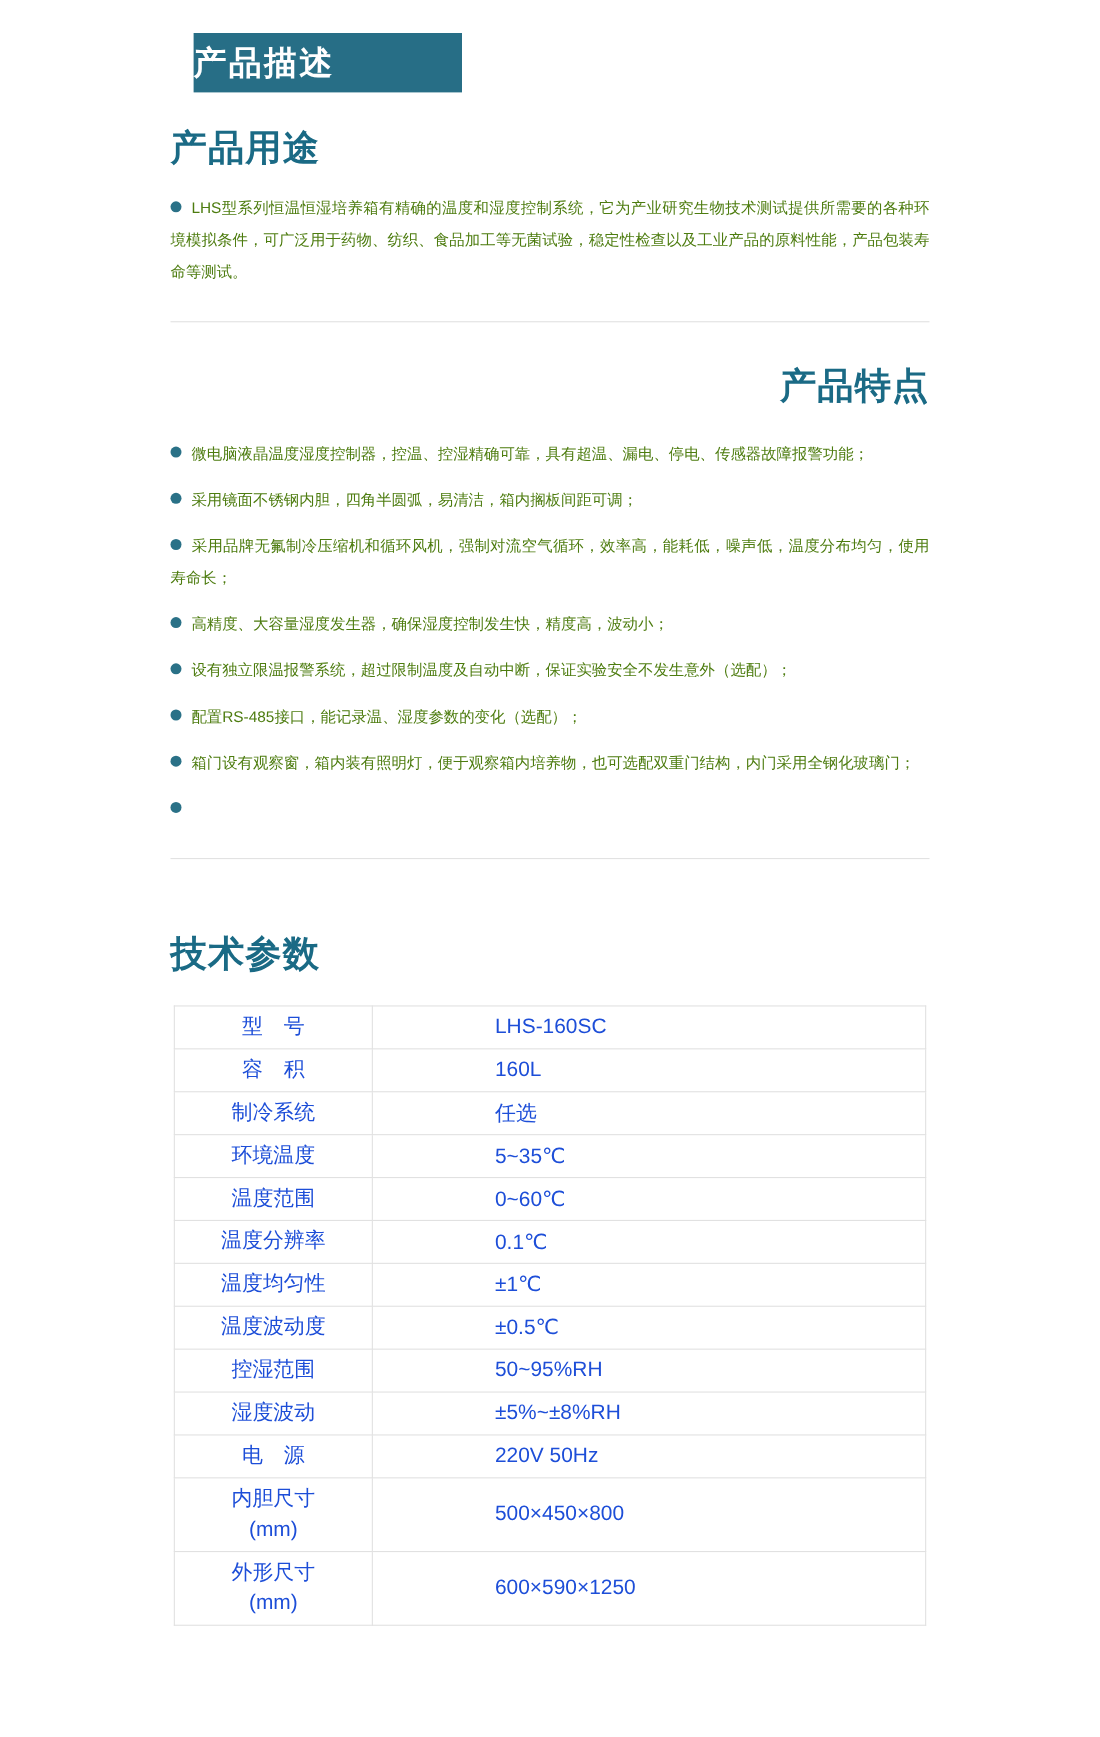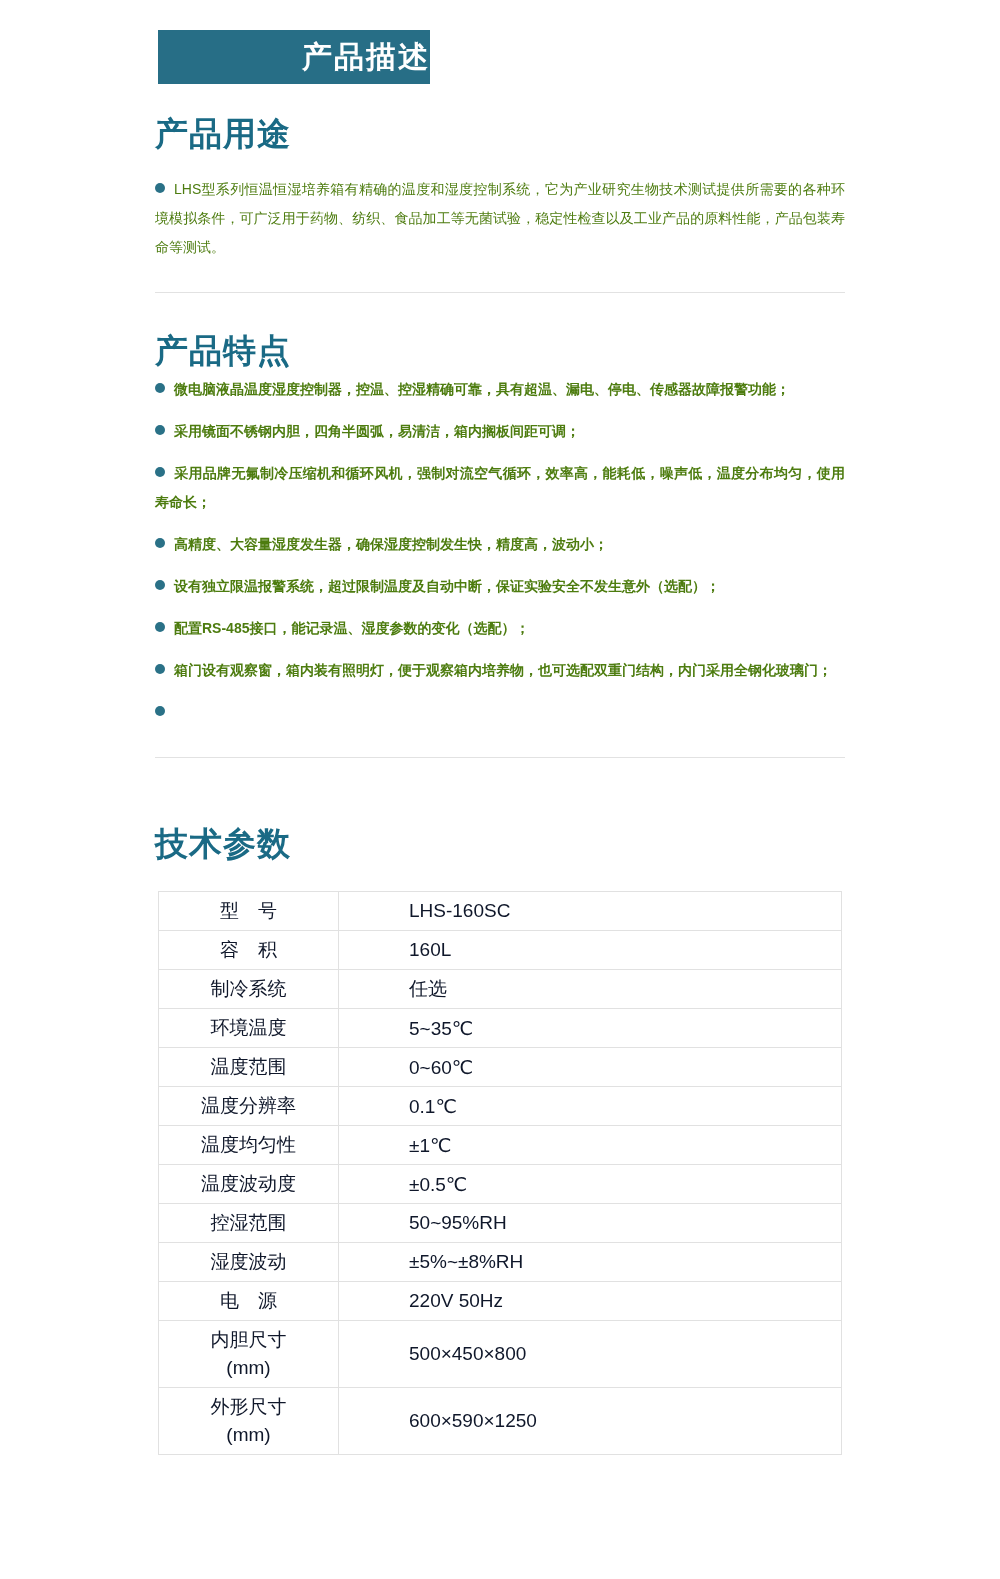"产品描述" .banner { justify-content: flex-end -> flex-start; margin-left: 3px -> 21px; width: 272px -> 244px }
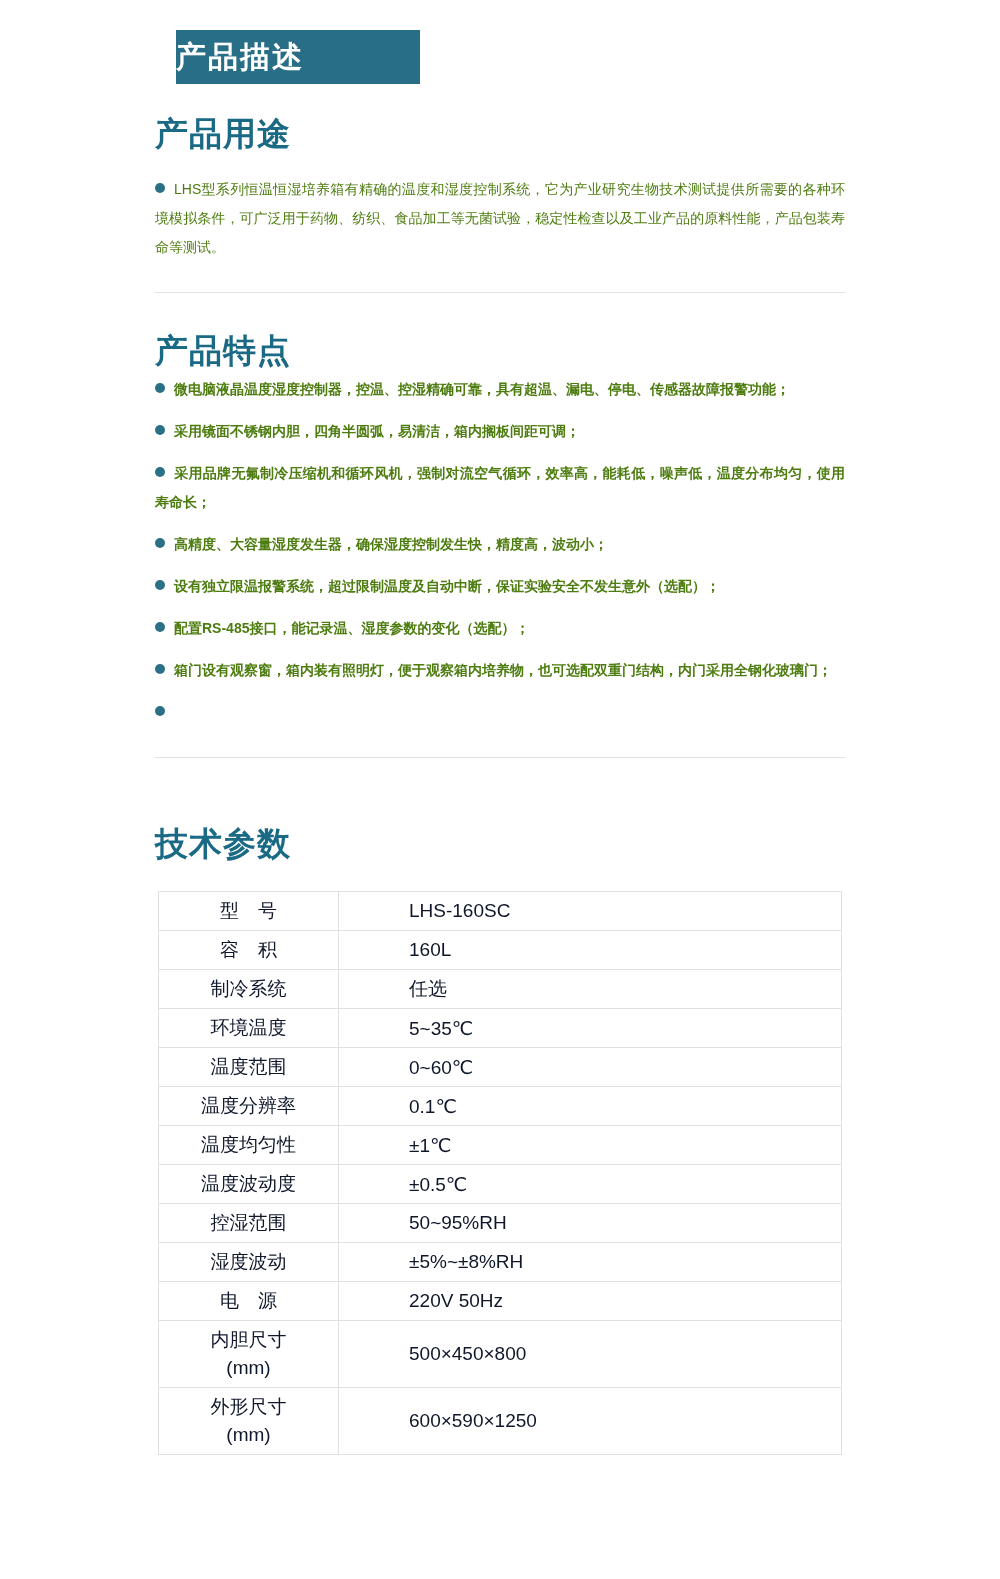"产品特点" .features-heading { text-align: none -> right }
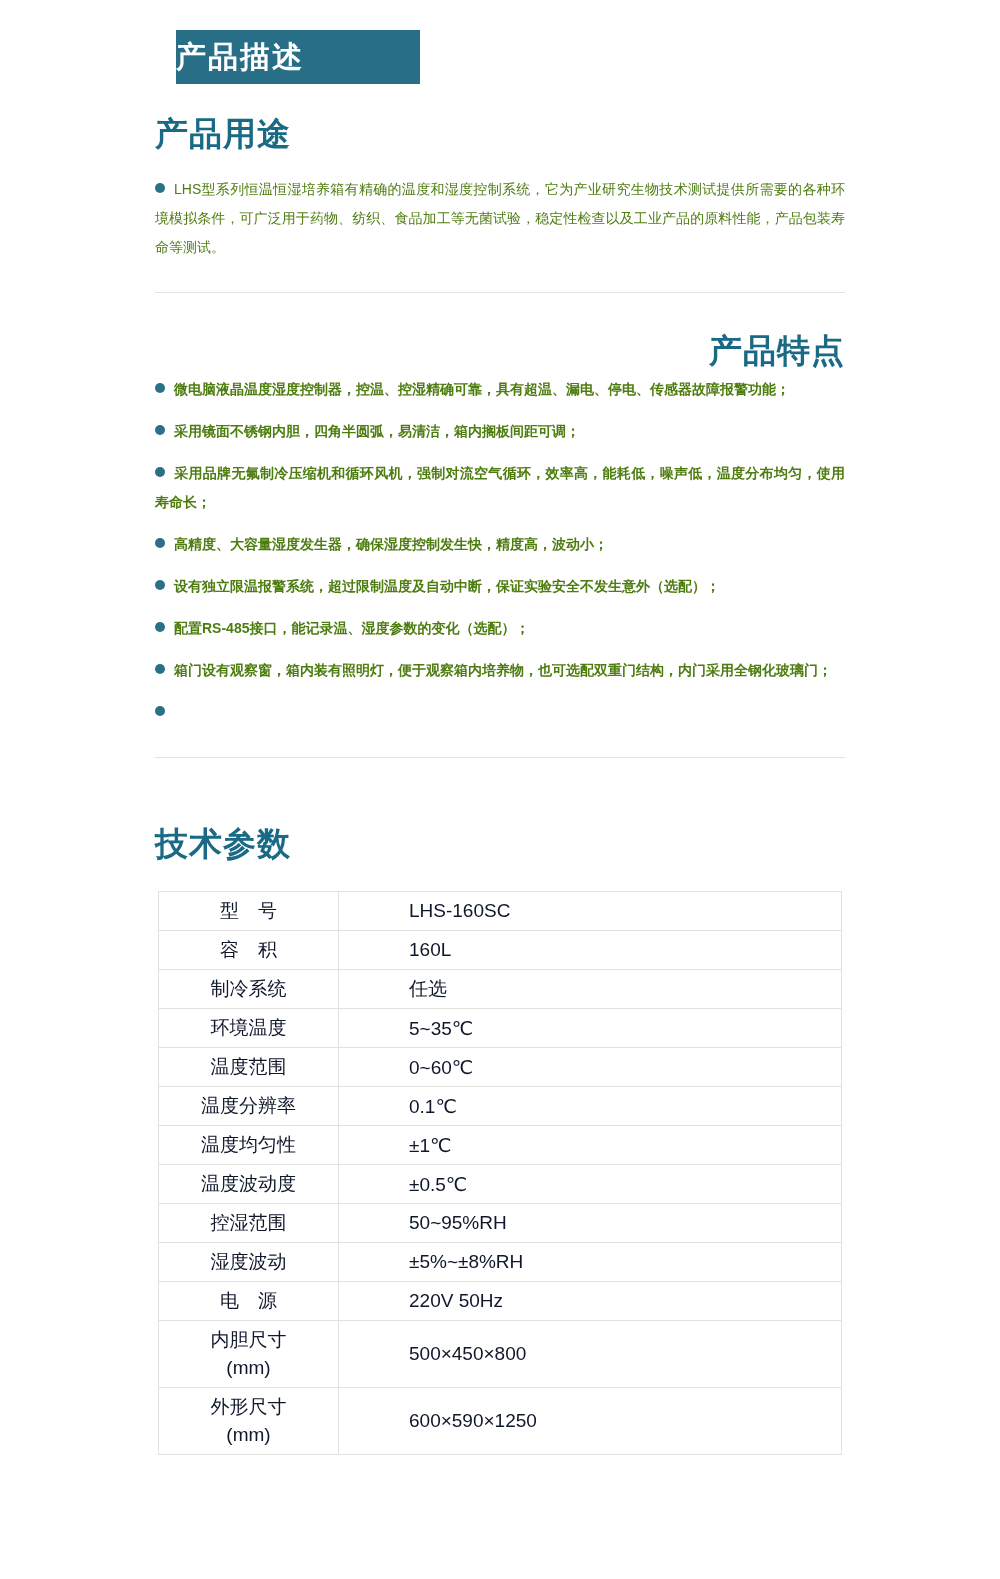"微电脑液晶温度湿度控制器，控温、控湿精确可靠，具有超温、漏电、停电、传感器故障报" .features-list { font-weight: bold -> none; margin-top: 1px -> 24px }
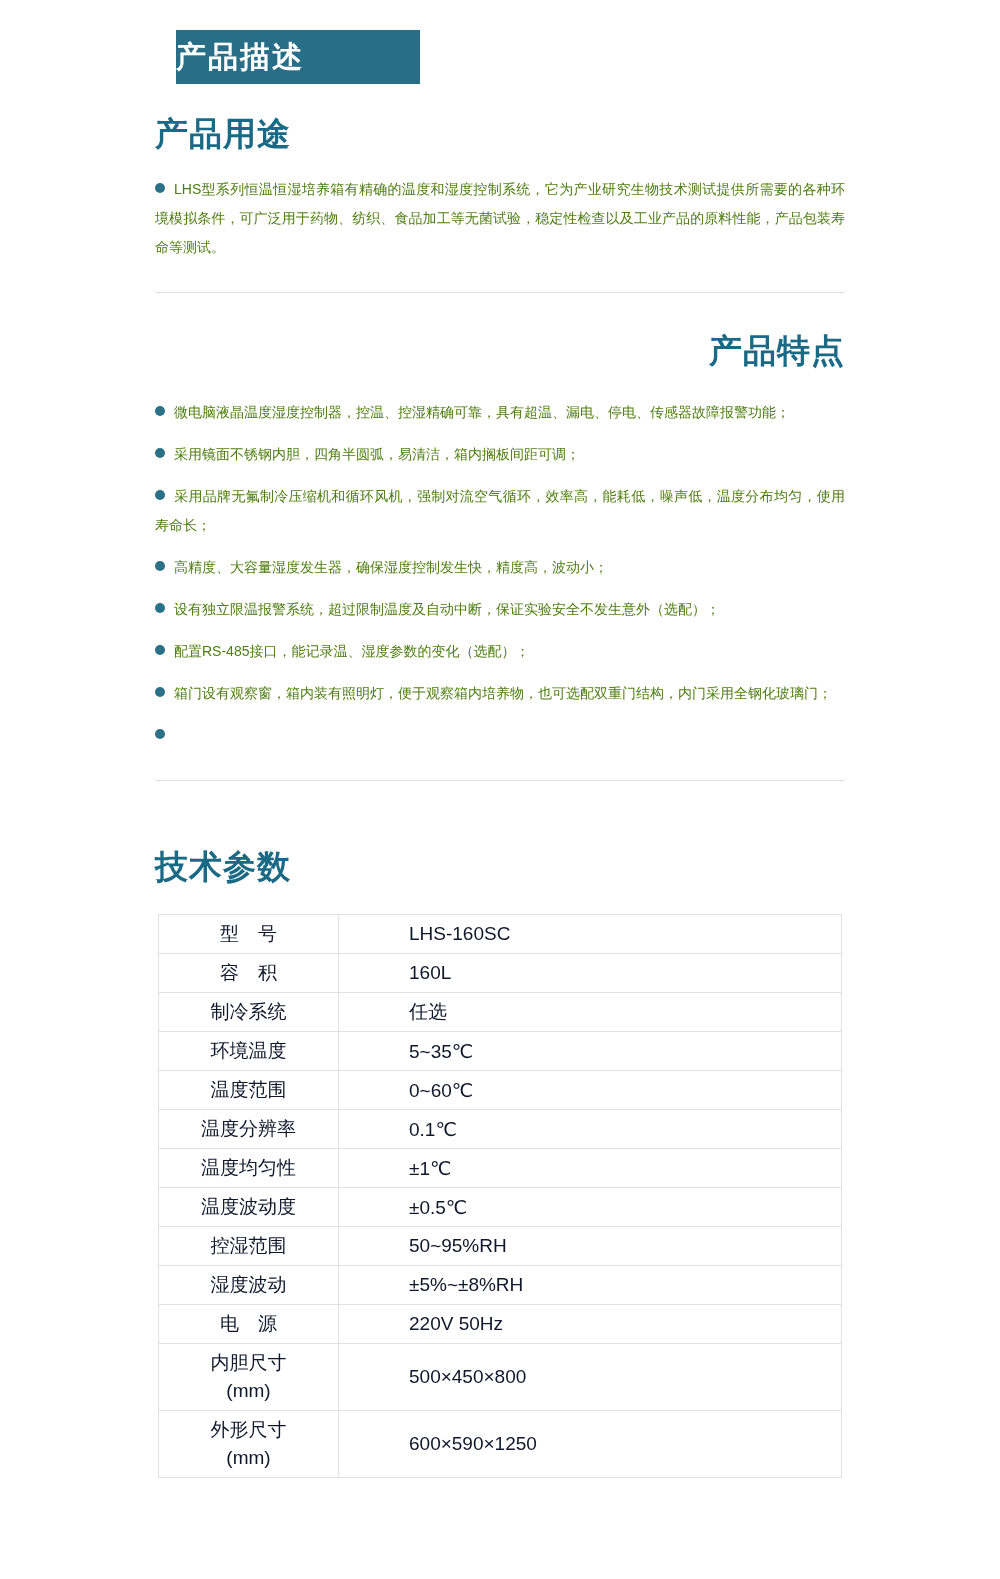"型 号" table.specs td { color: #0f172a -> #1d4ed8 }
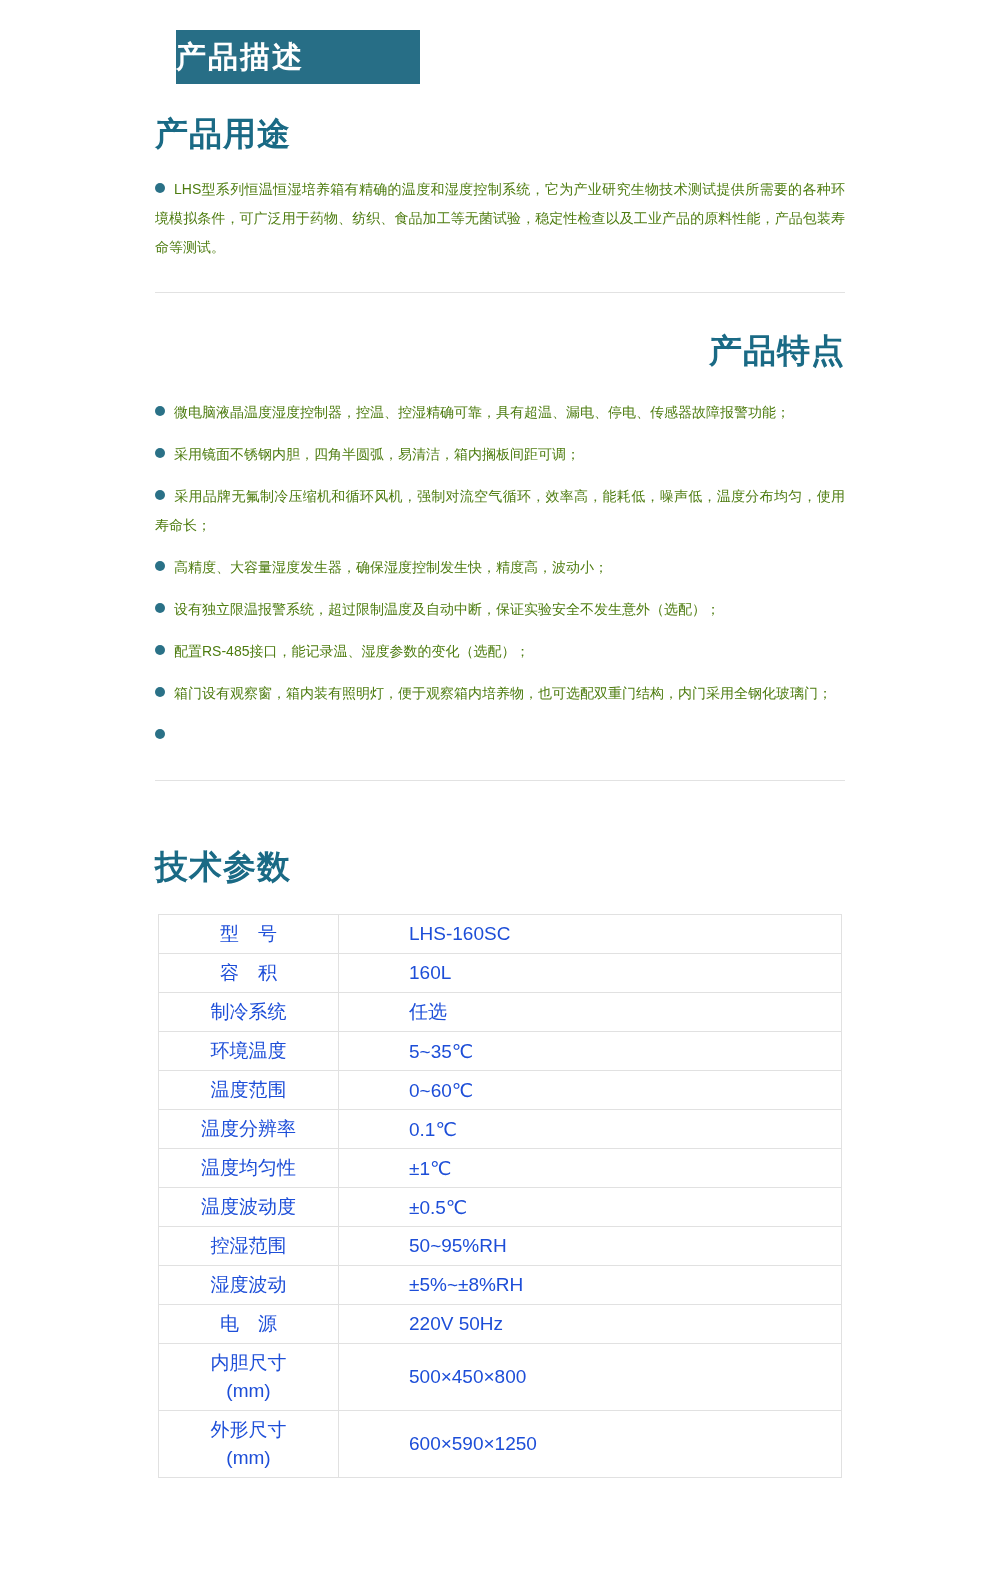"LHS-160SC" td.spec-value { padding-left: 70px -> 111px }
